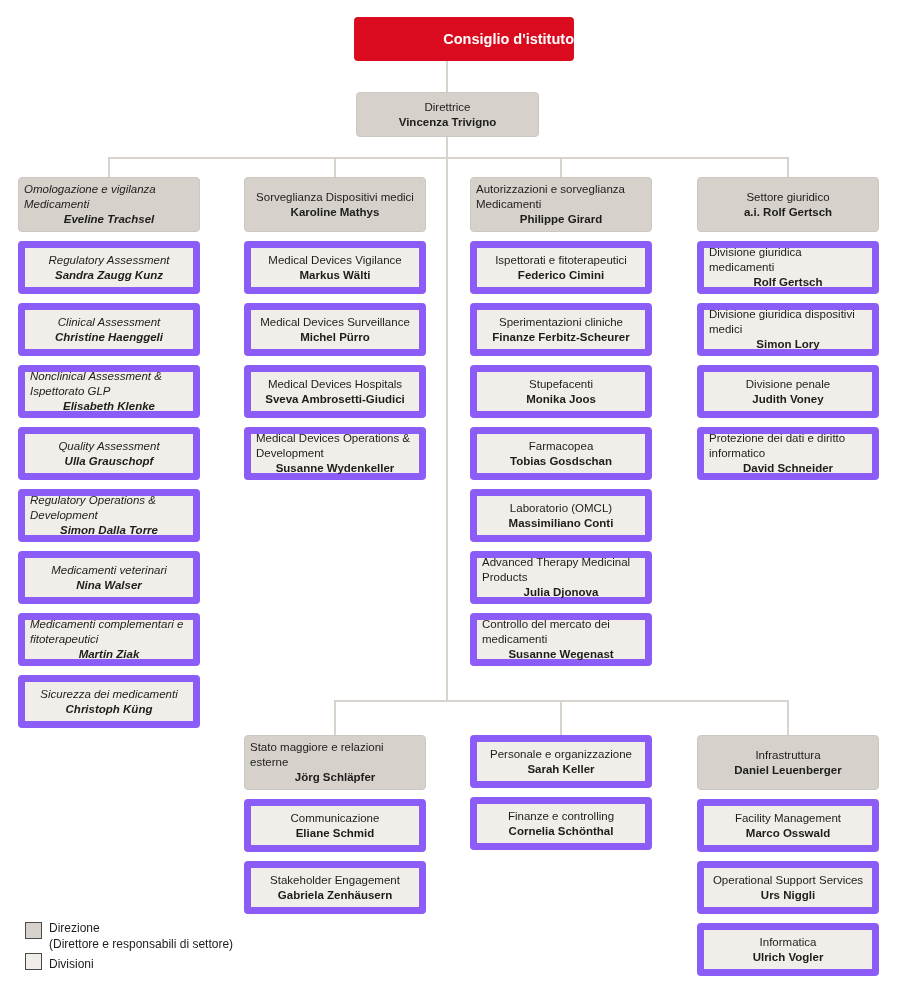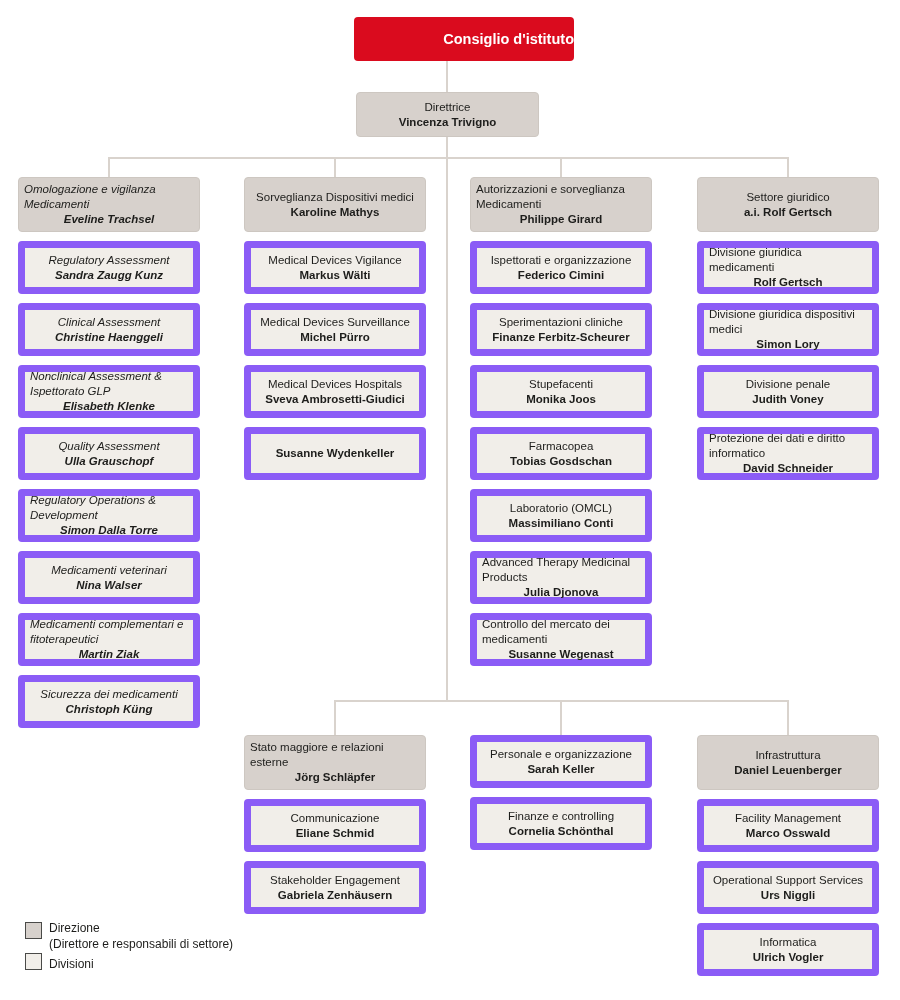"Ispettorati e organizzazione" span { text: organizzazione -> fitoterapeutici }
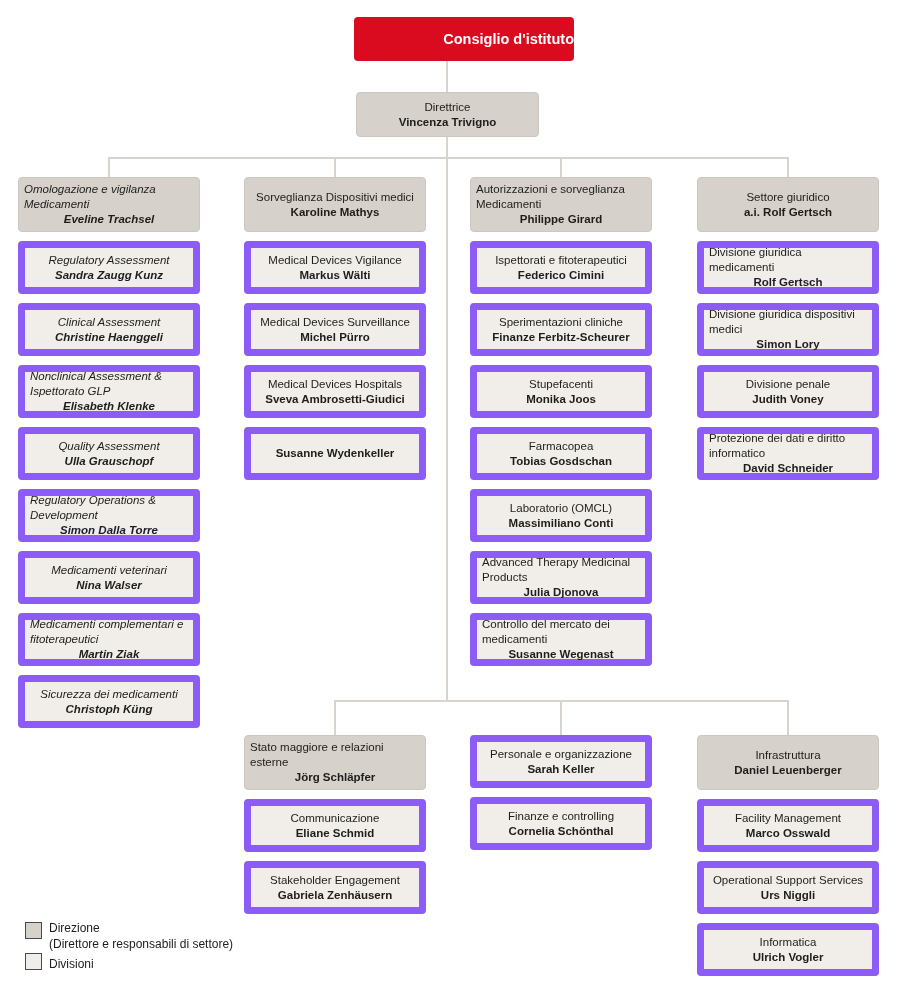"Medical Devices Operations & Development" span { html: none -> <span>Medical Devices Operations &amp; Development</span> }
